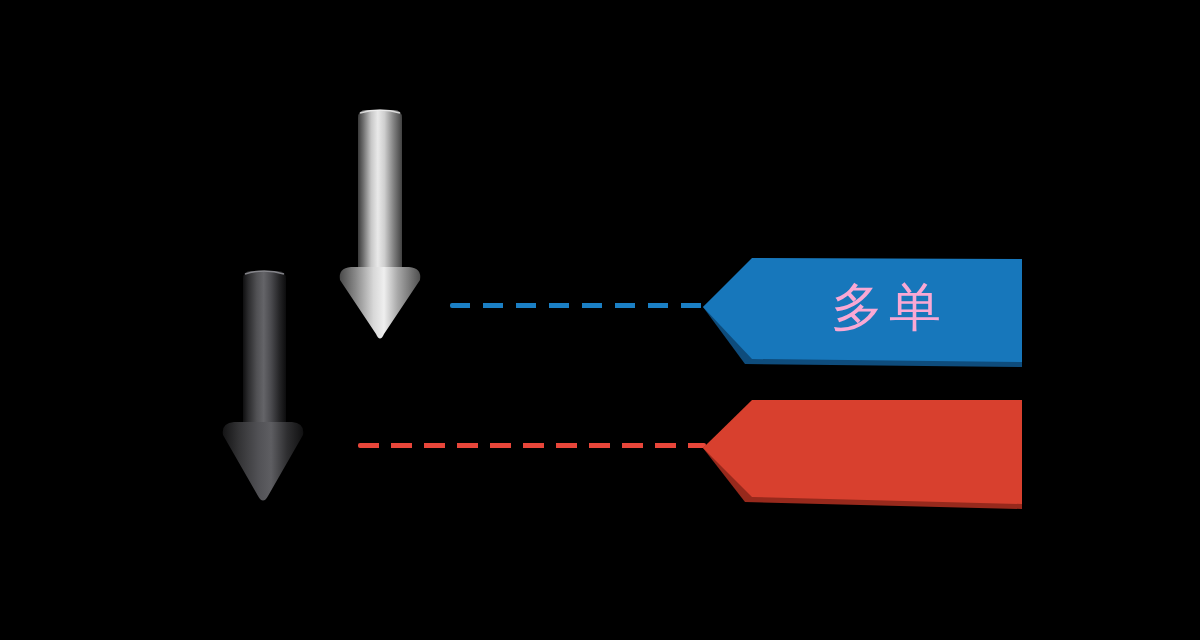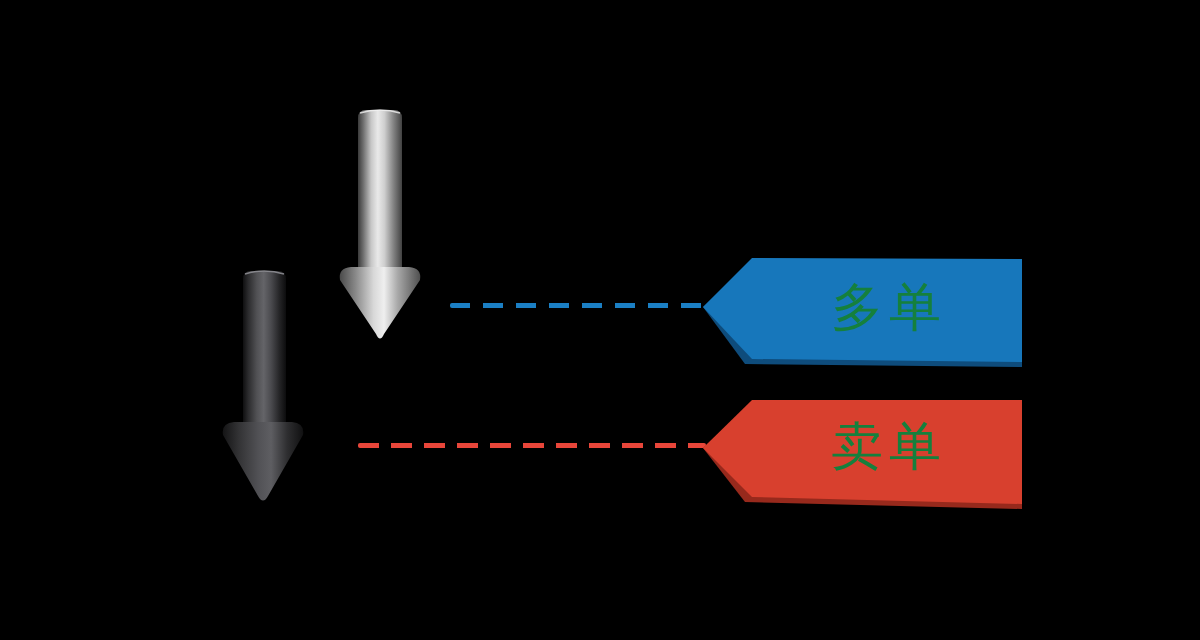"多单" .banner-label { color: #15803d -> #f9a8d4 }
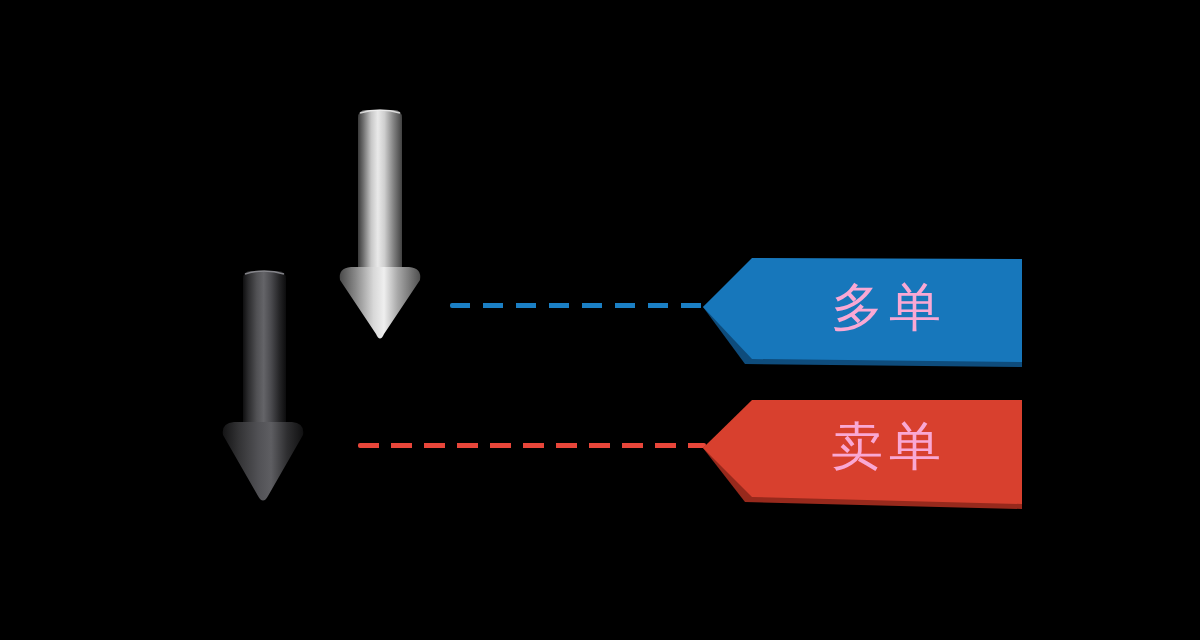"卖单" div.banner-label { html: <div>卖单</div> -> none }
